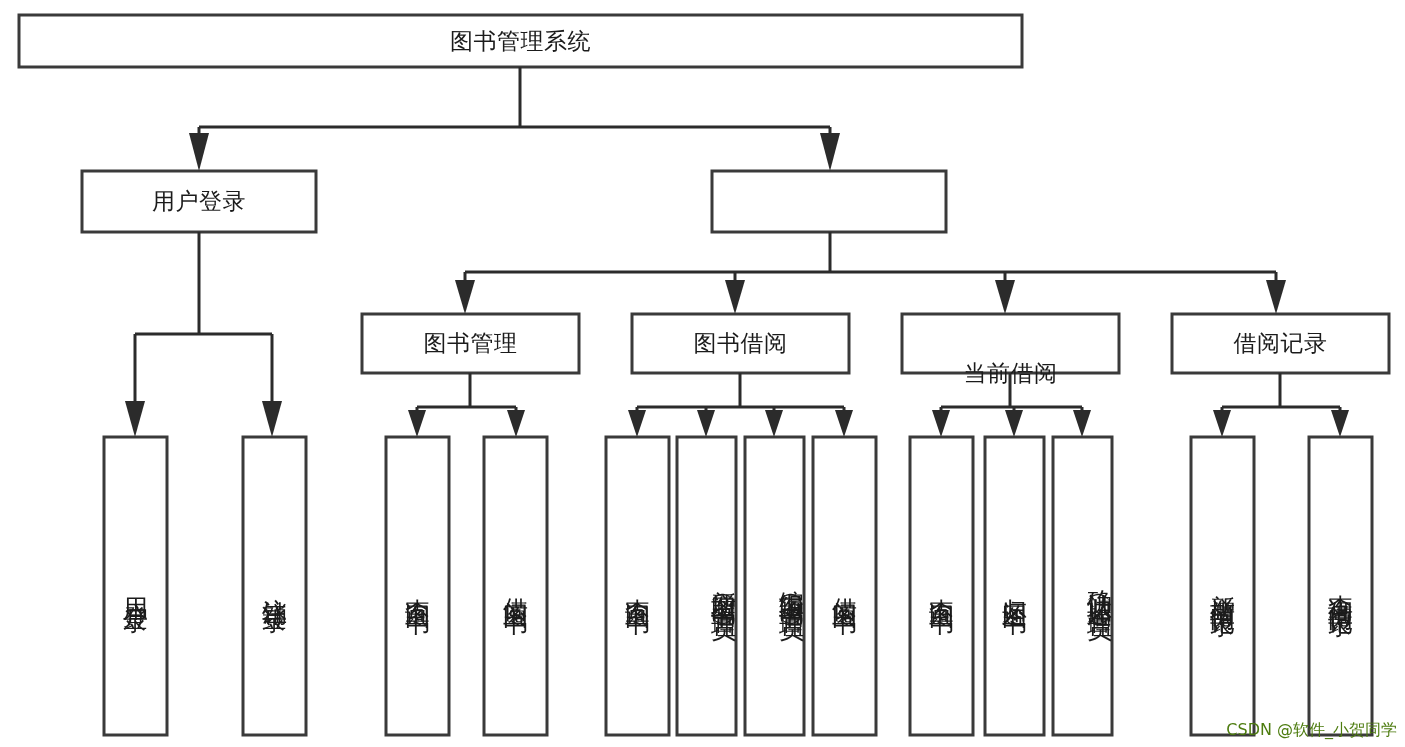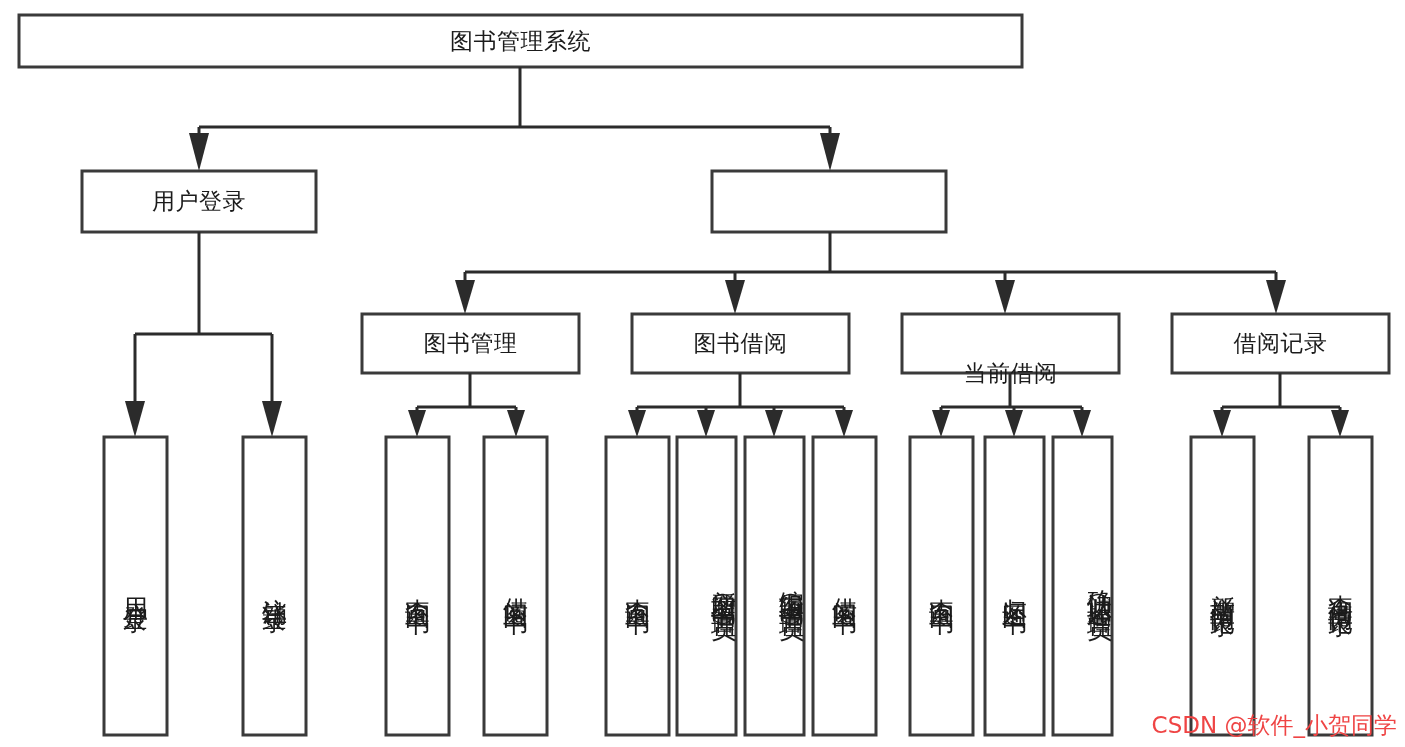"CSDN @软件_小贺同学" .watermark { color: #ef4444 -> #4d7c0f; font-size: 23px -> 16px }
